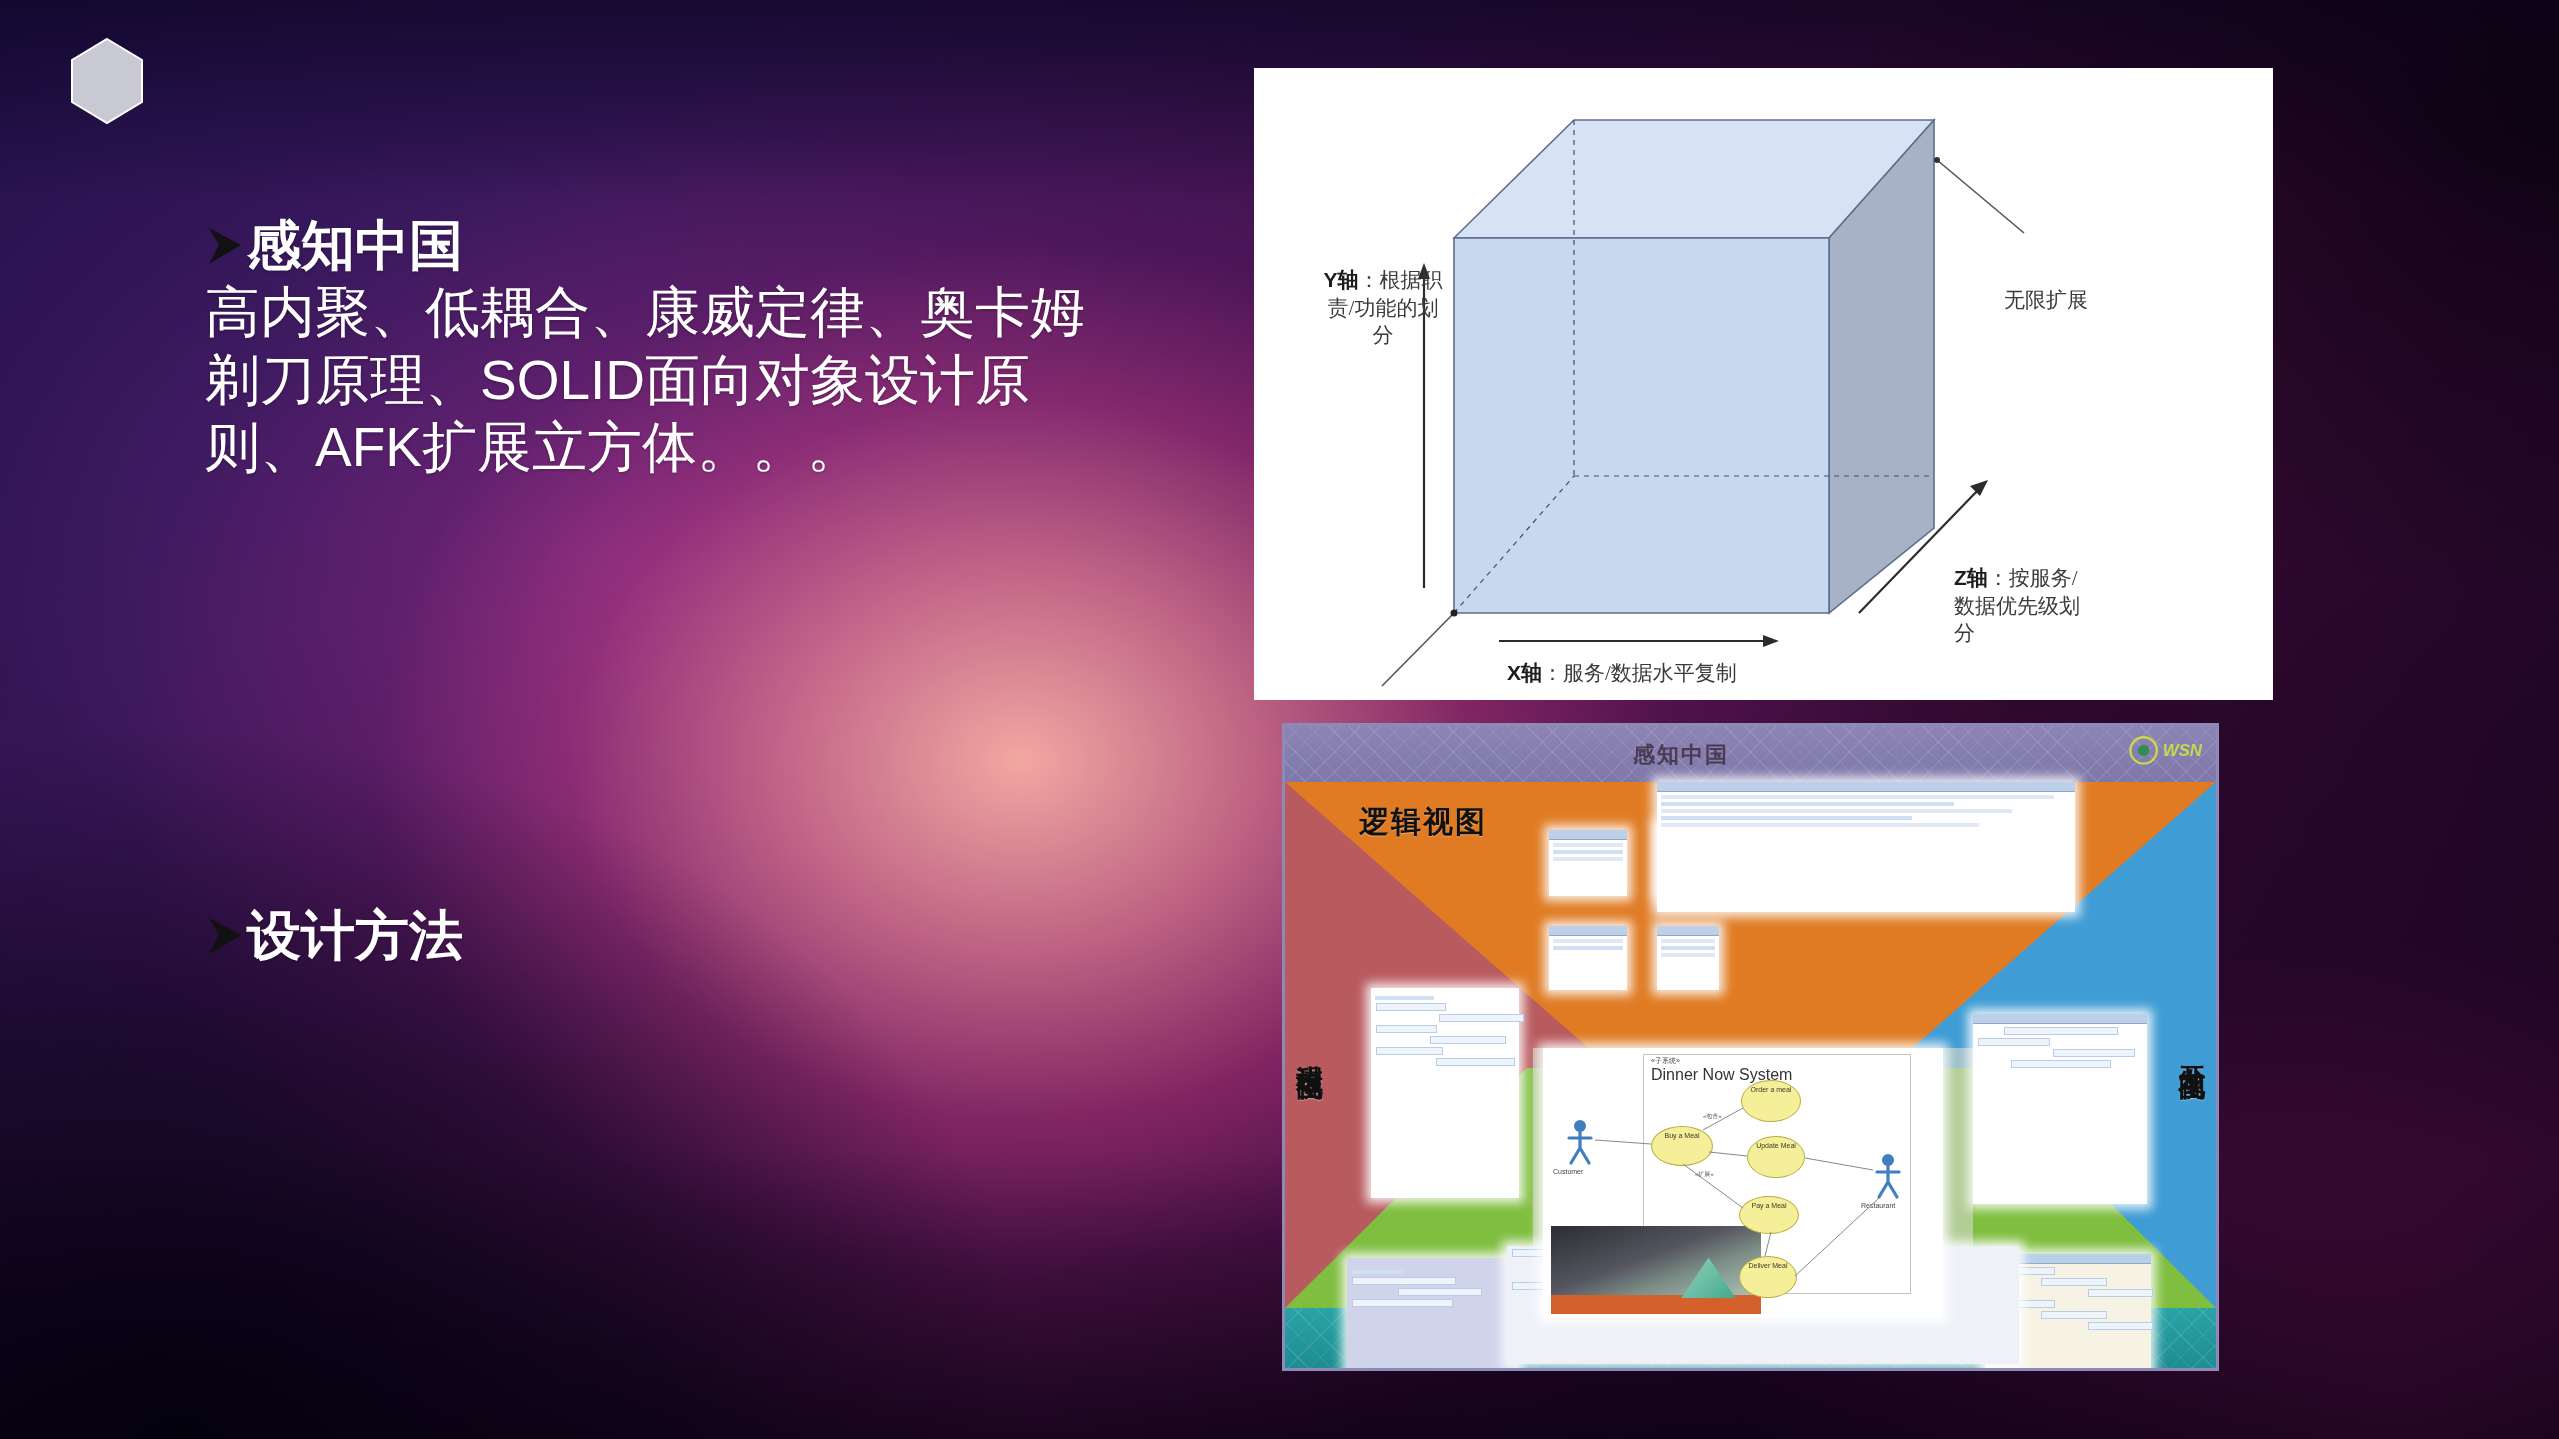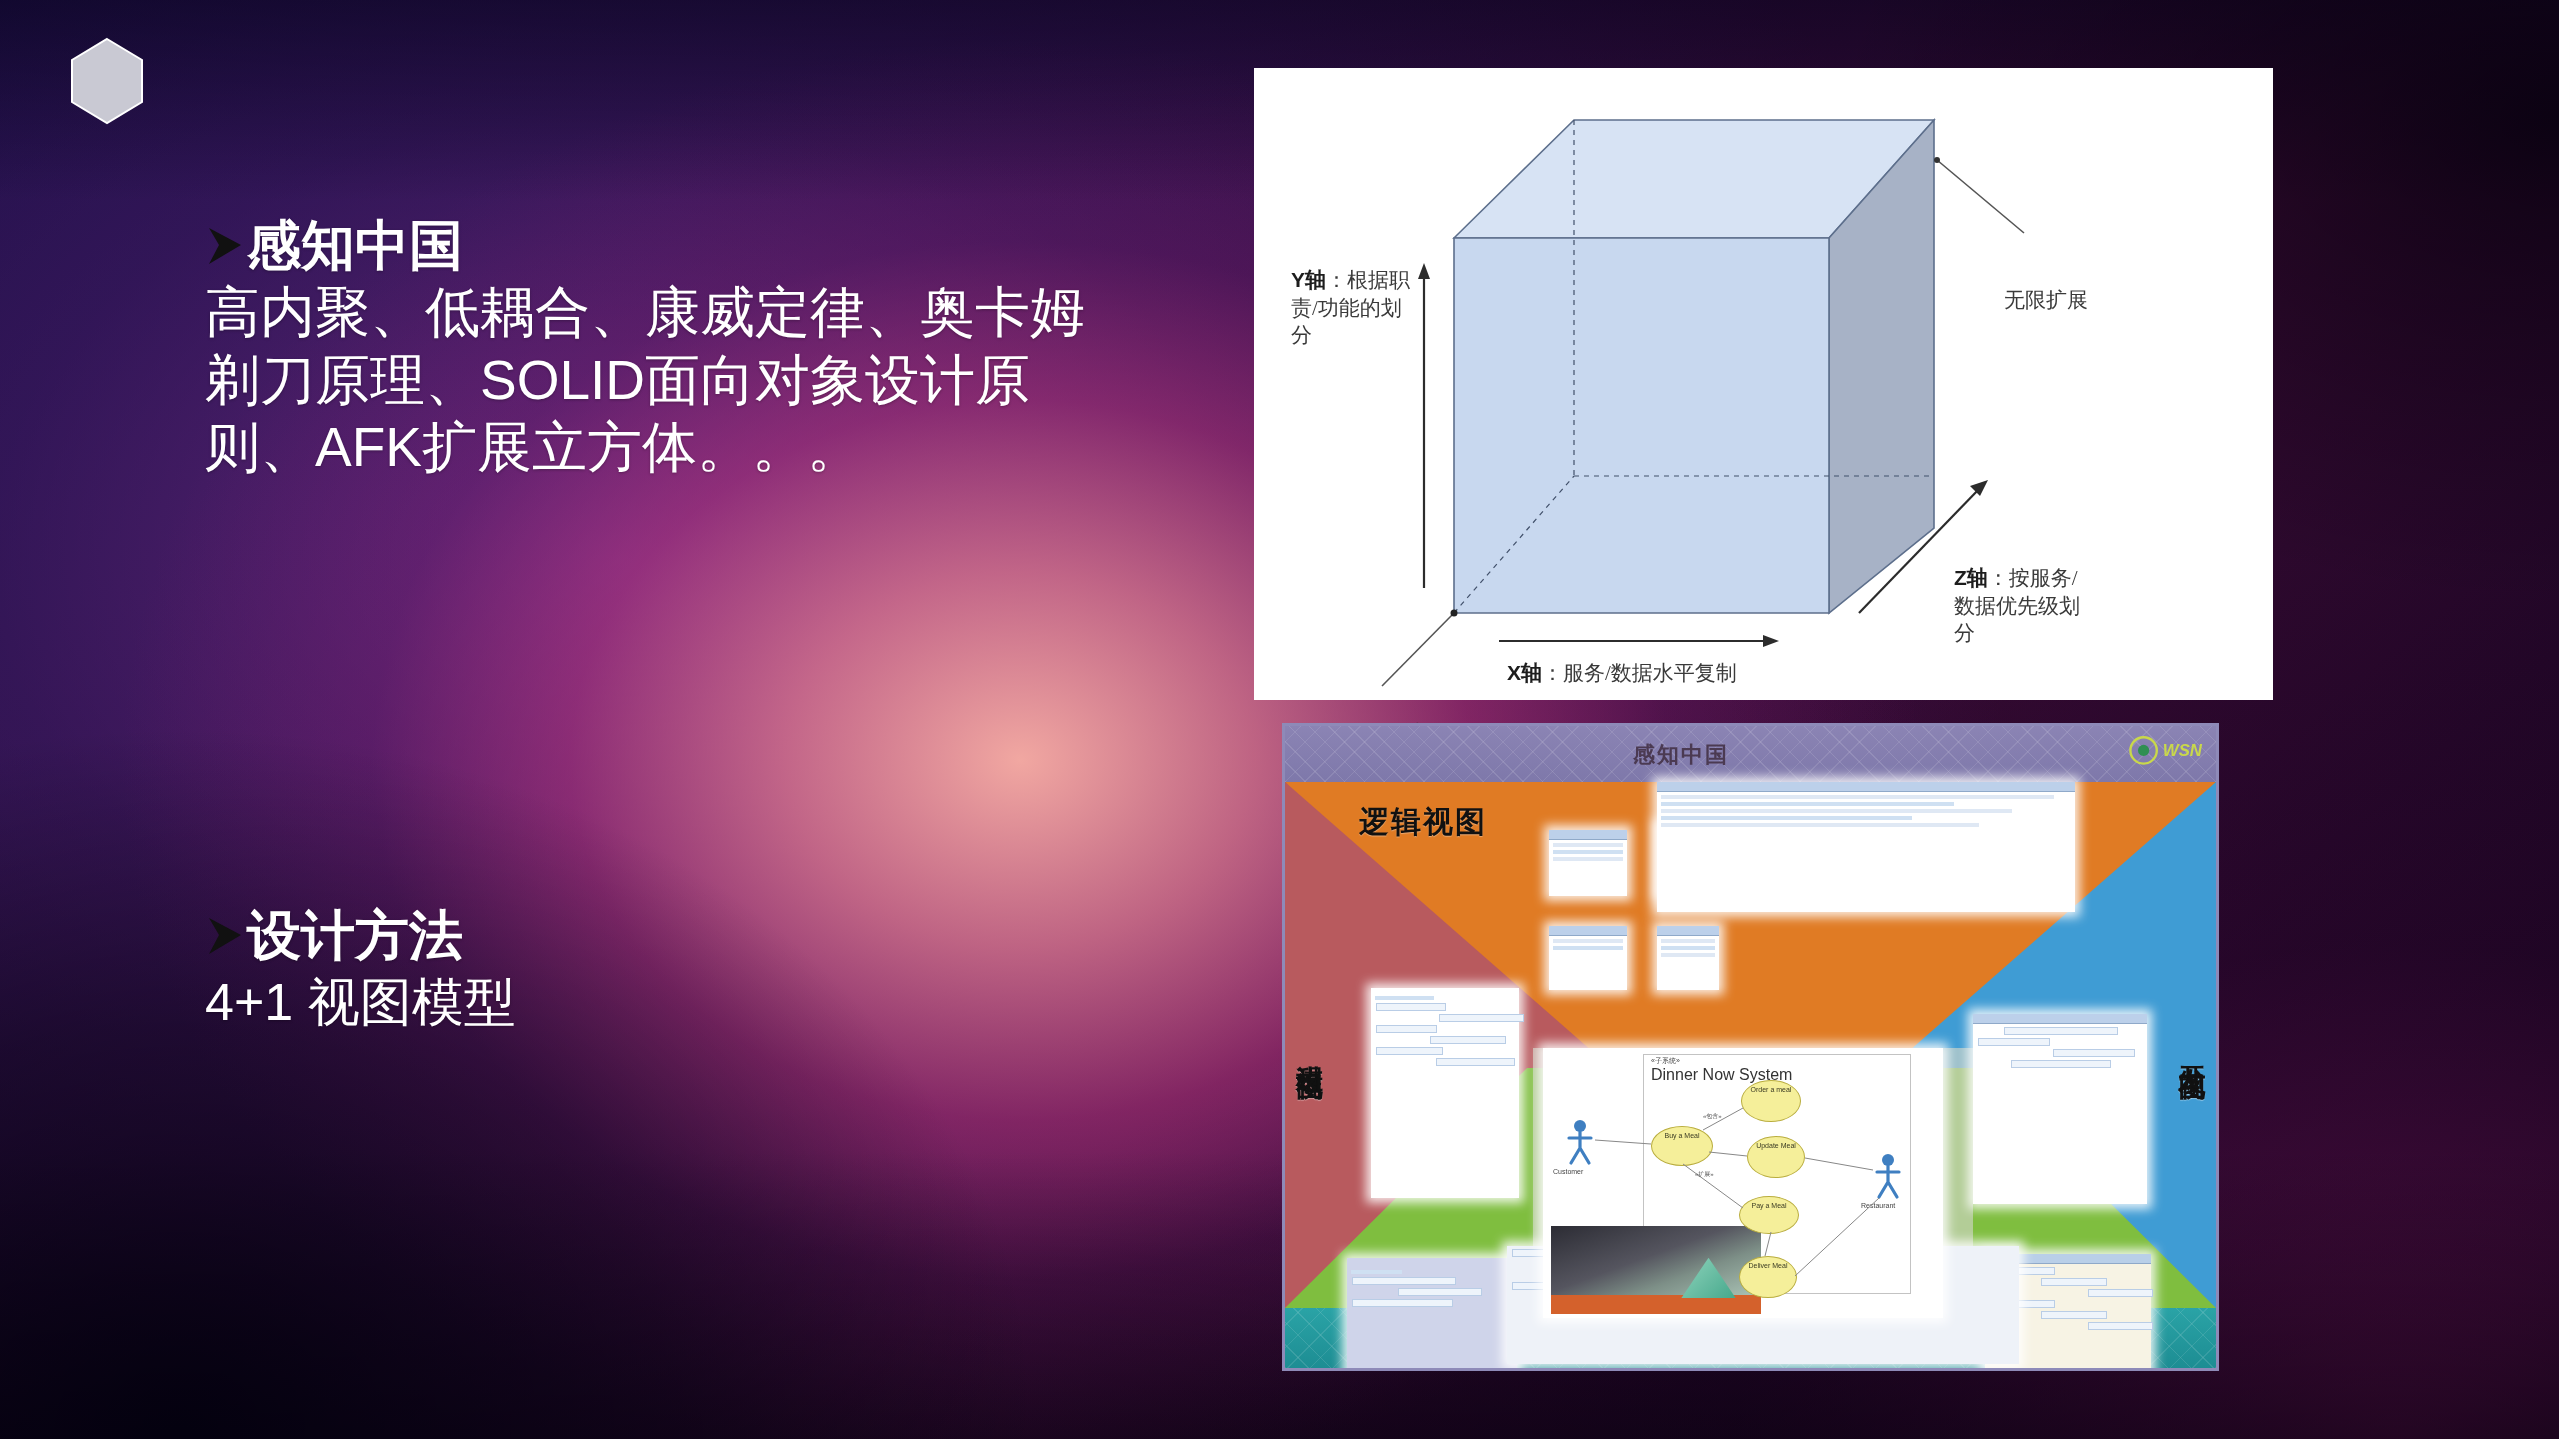"Y轴：根据职责/功能的划分" #lbl-y { left: 37px -> 64px; text-align: none -> center }
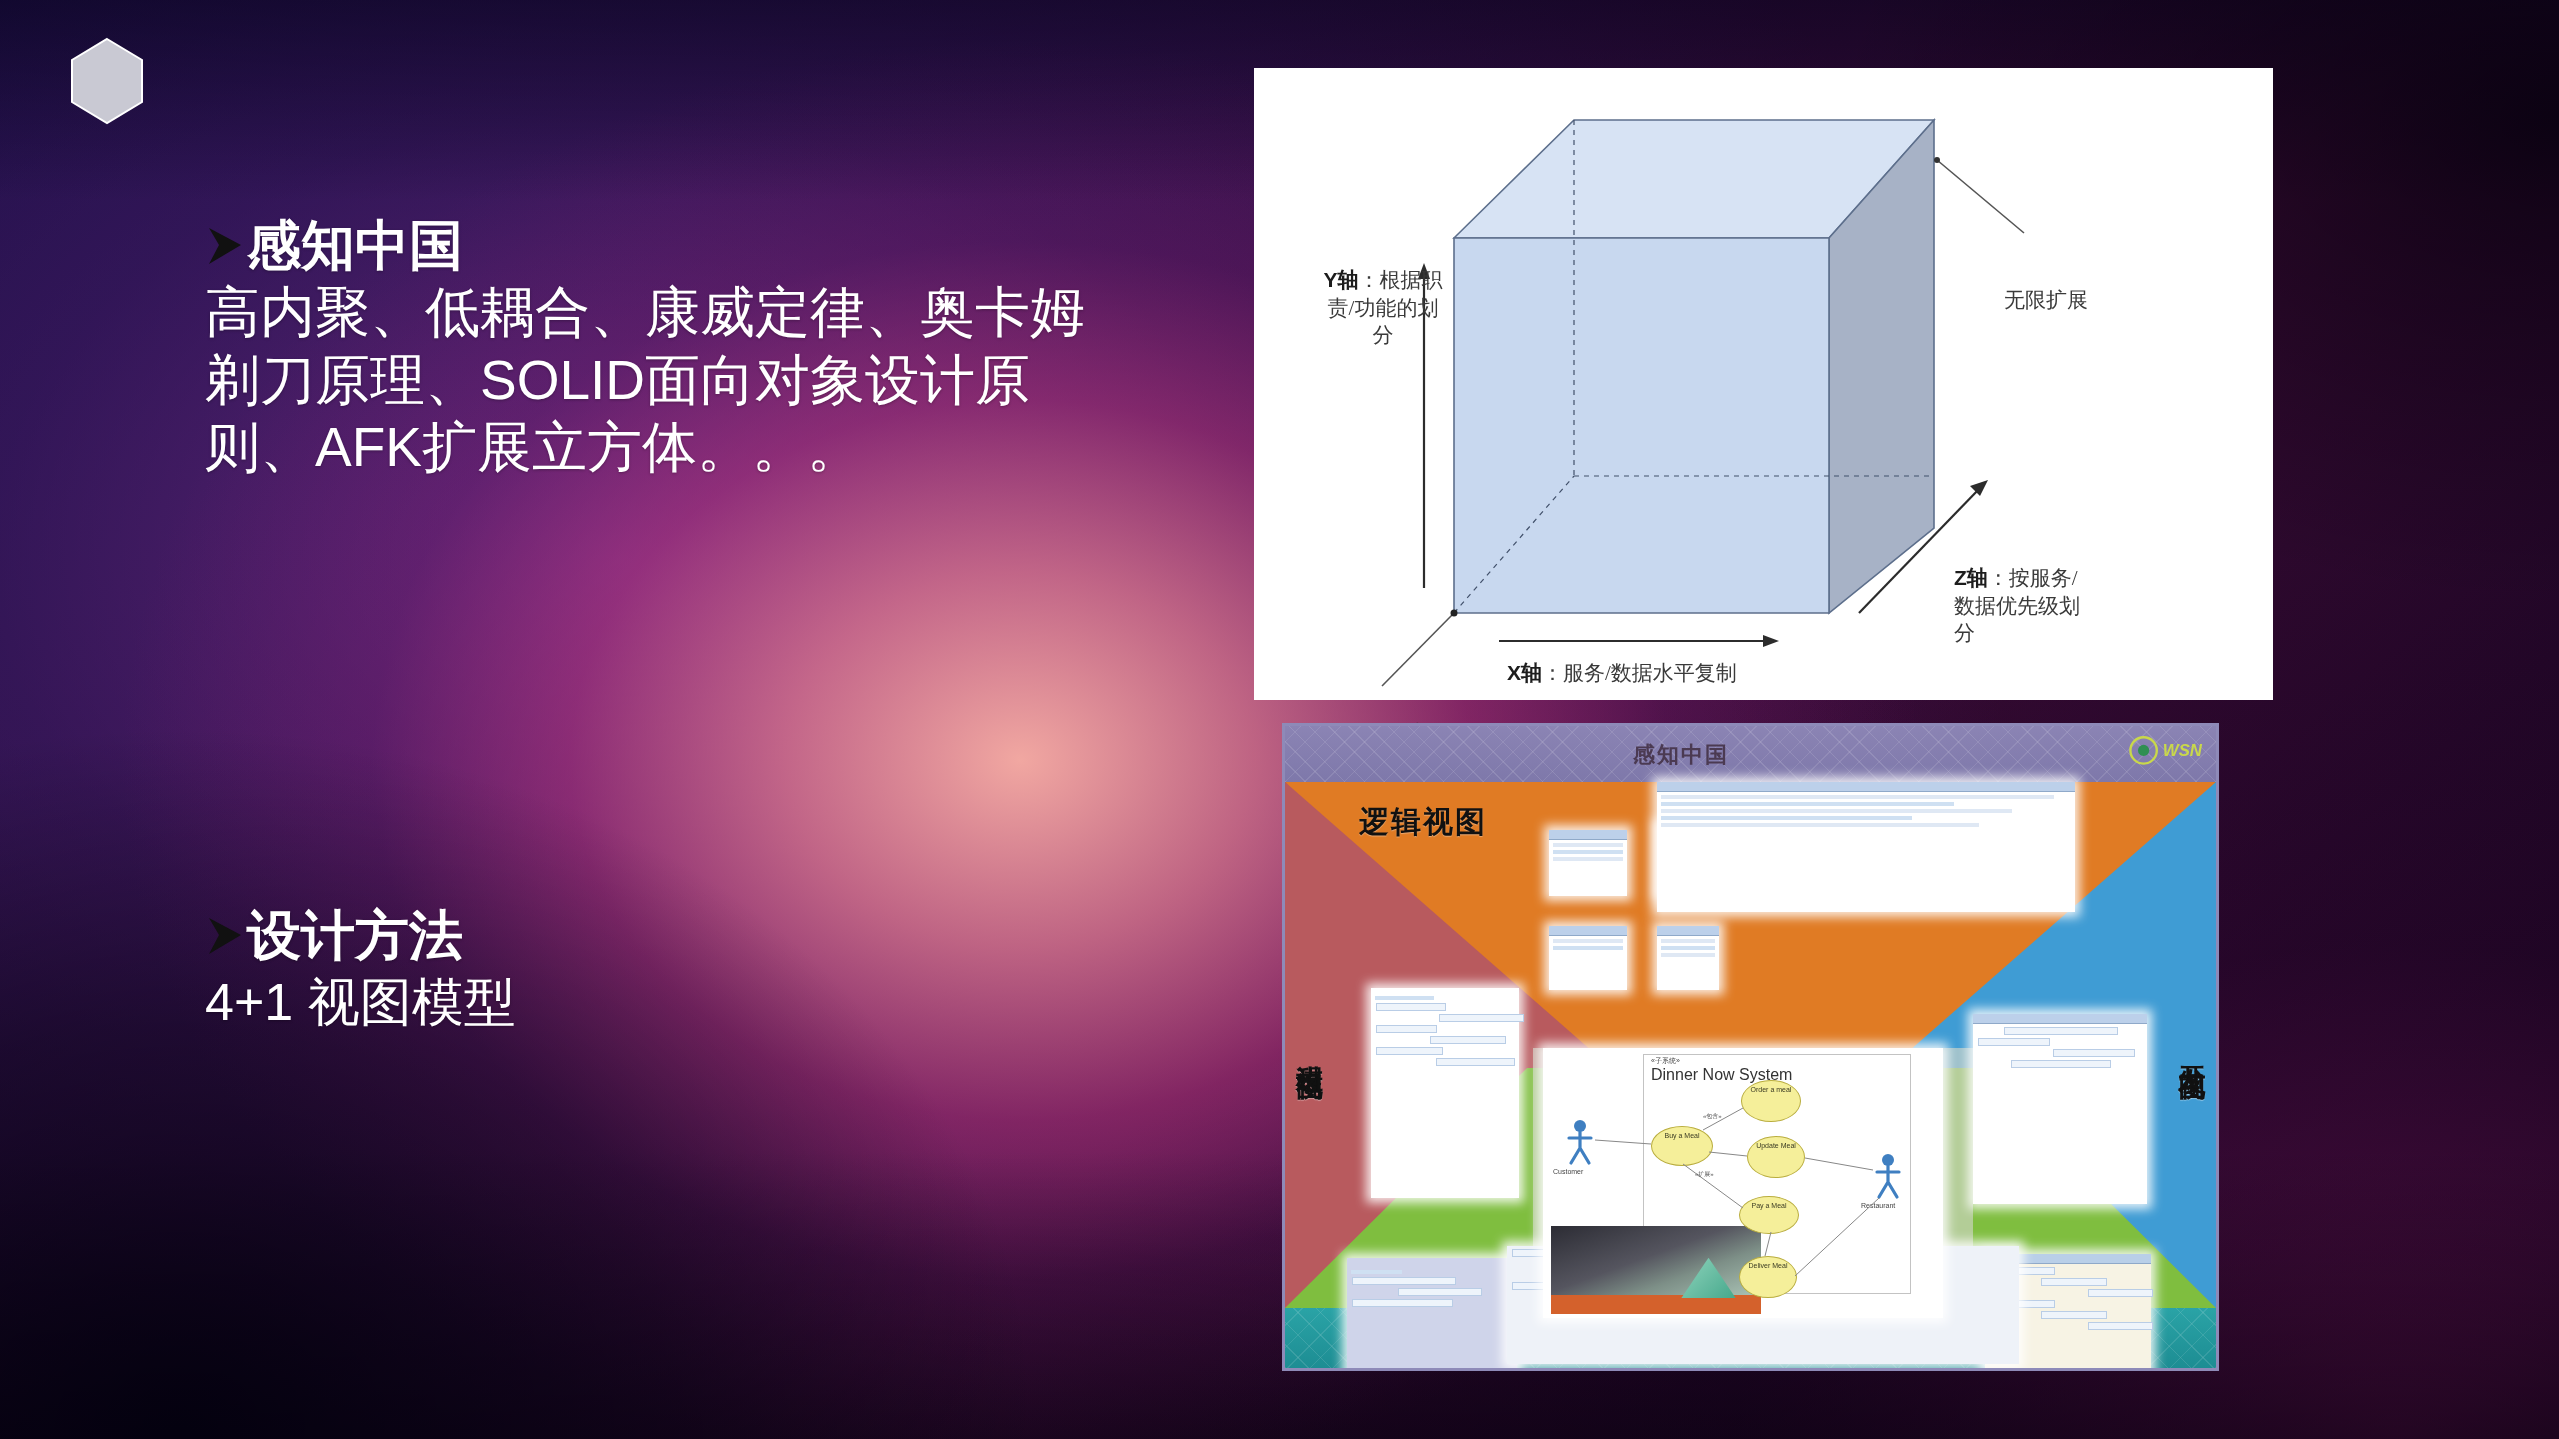"4+1 视图模型" div.body-text-sm { html: <div>4+1 视图模型</div> -> none }
